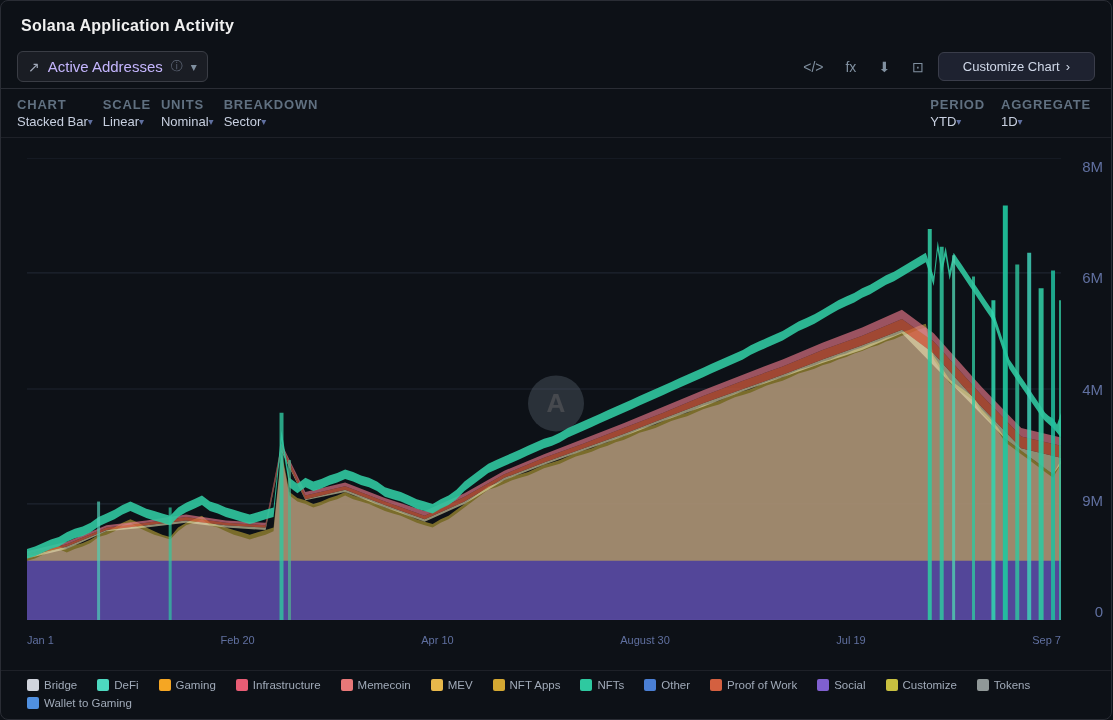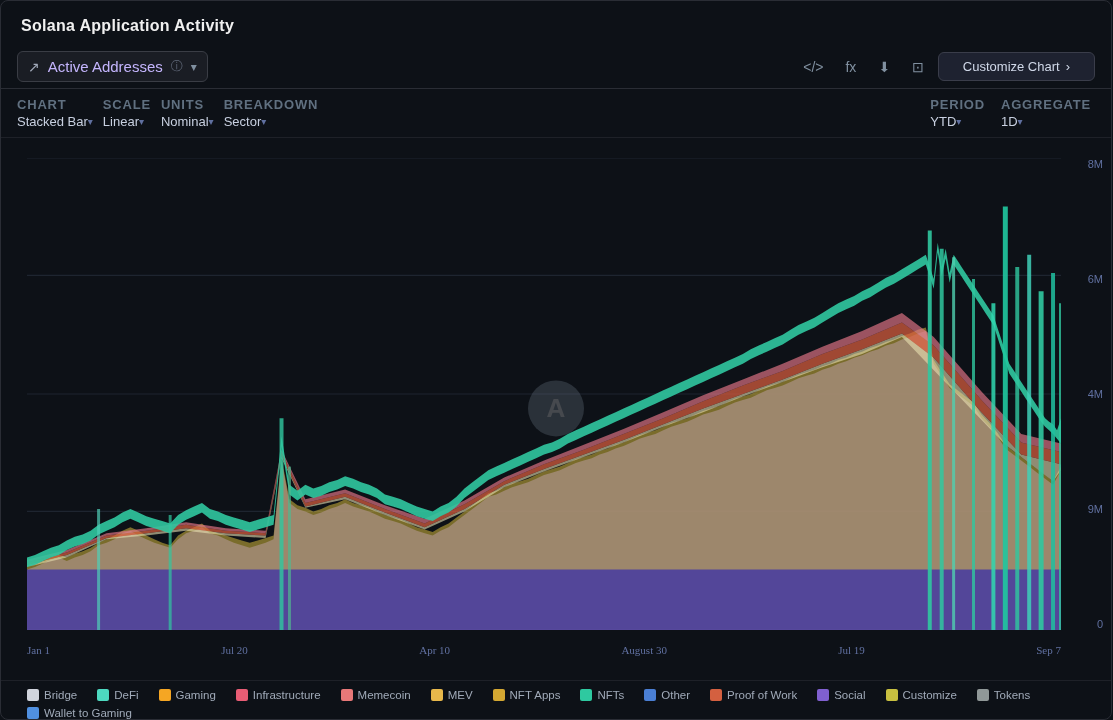"8M" .y-label { font-size: 11px -> 15px }
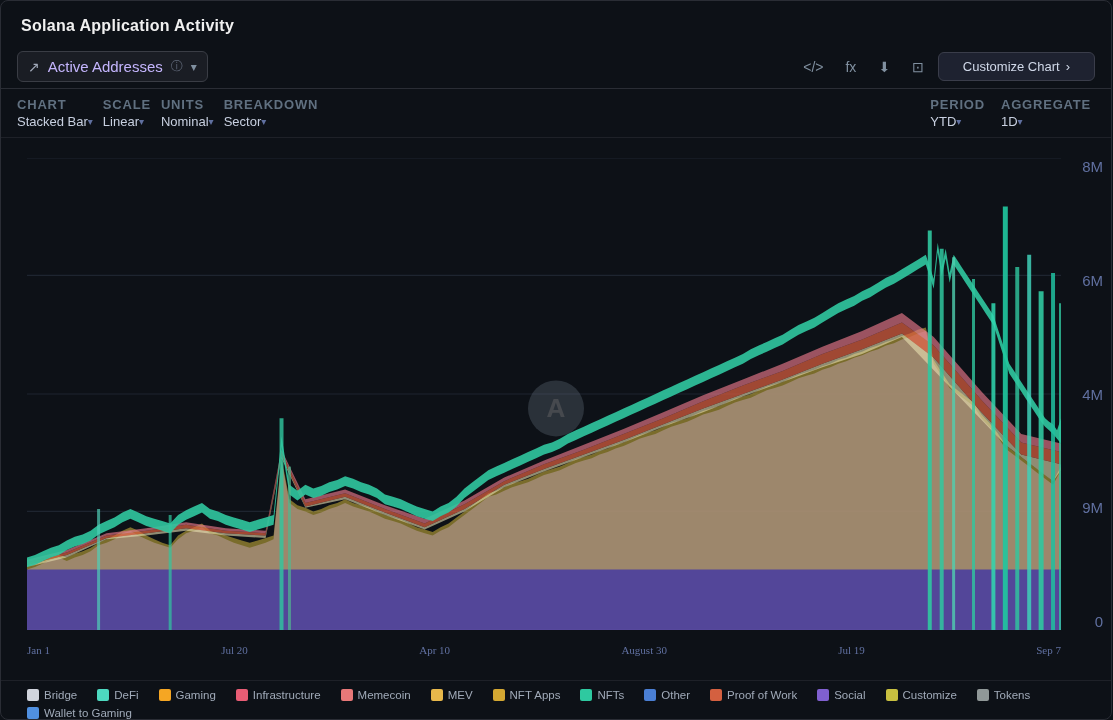"Jan 1" .x-label { font-family: Liberation Serif, serif -> none }
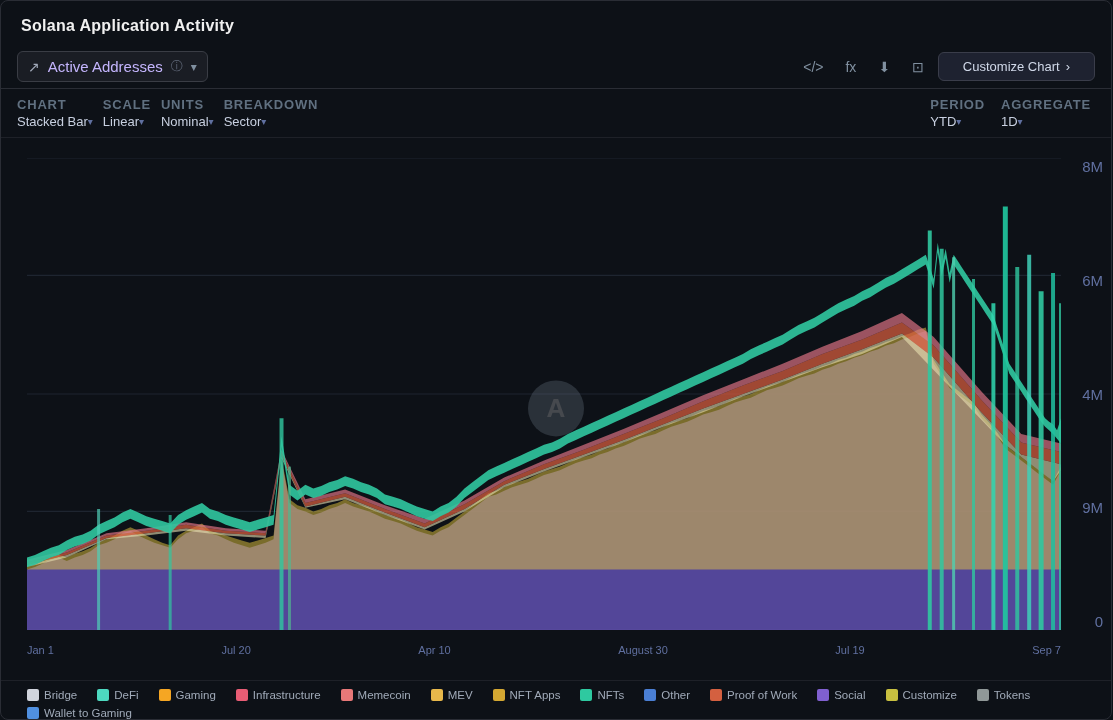"Jul 20" span.x-label { text: Jul -> Feb }
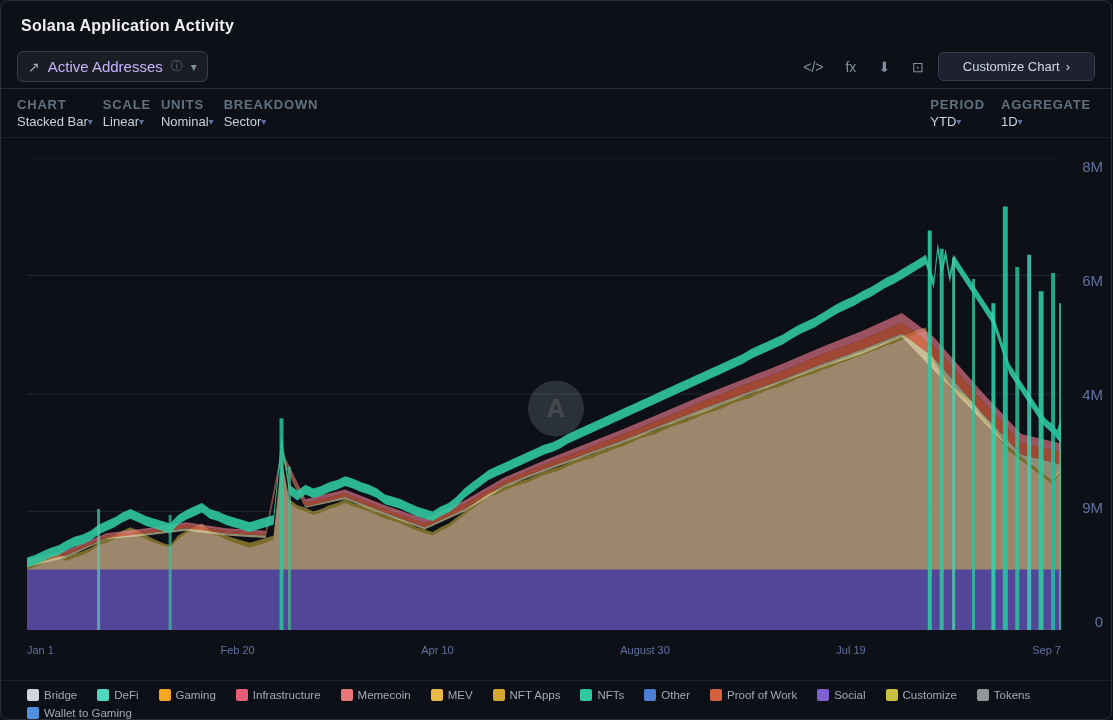"Bridge" .legend-row { padding: 8px 26px 0 26px -> 8px 26px 10px 26px }
